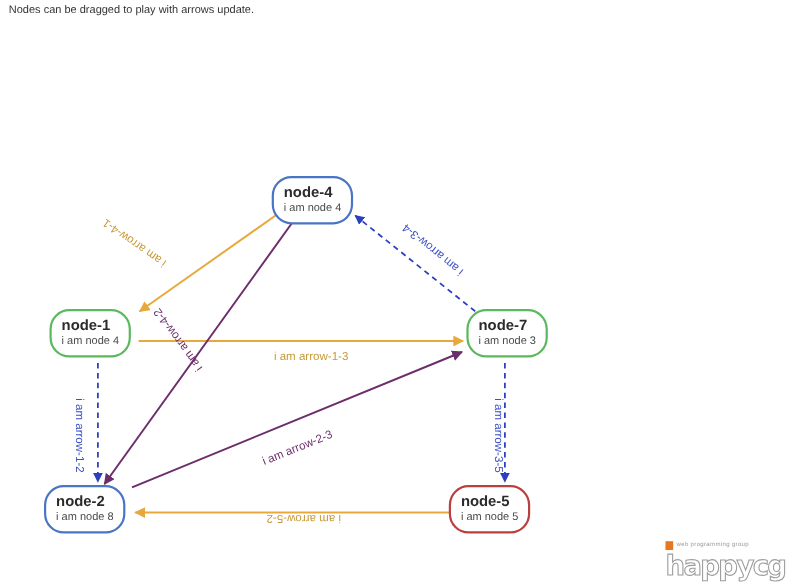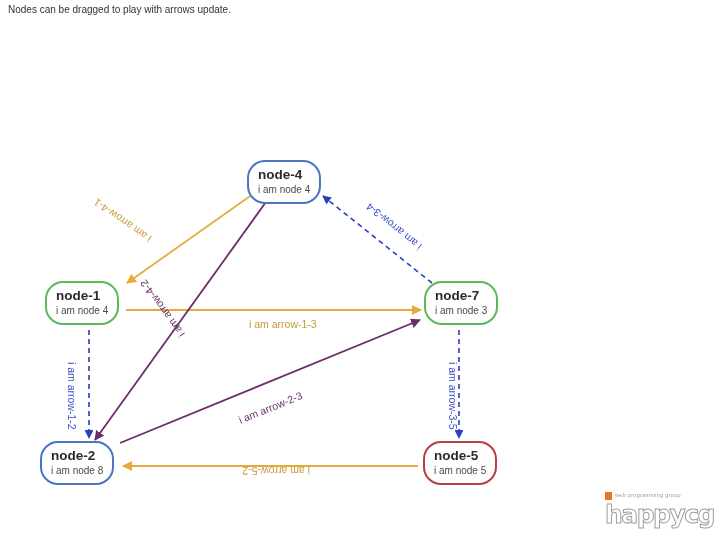"node-5" #node-5 { left: 423px -> 408px }
